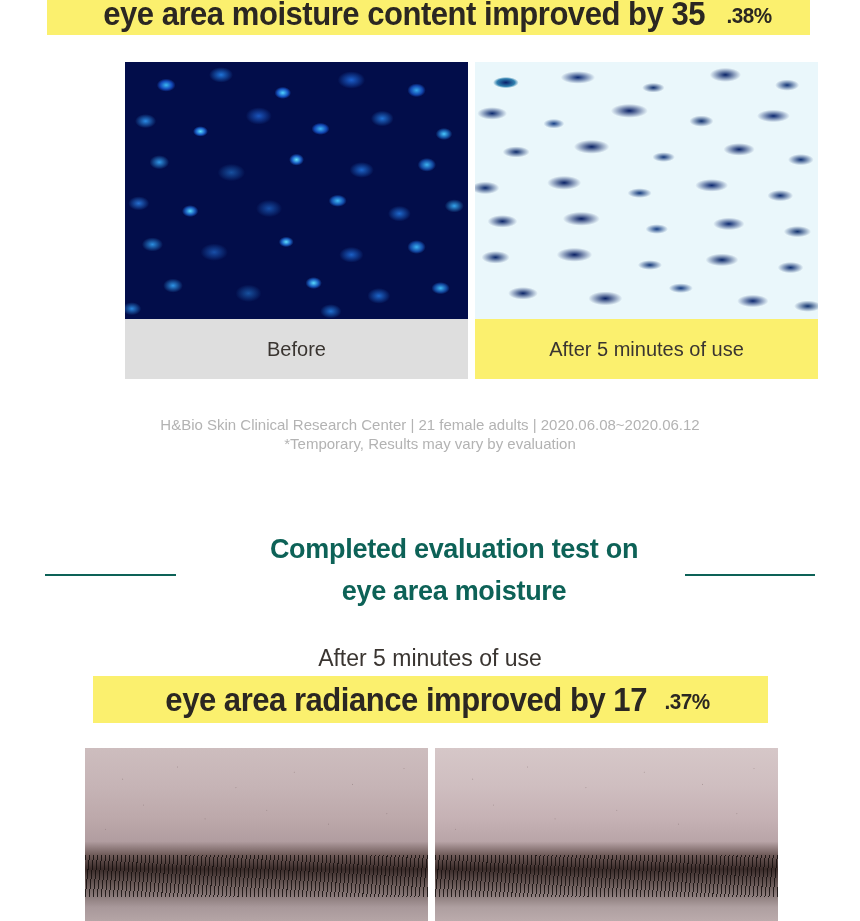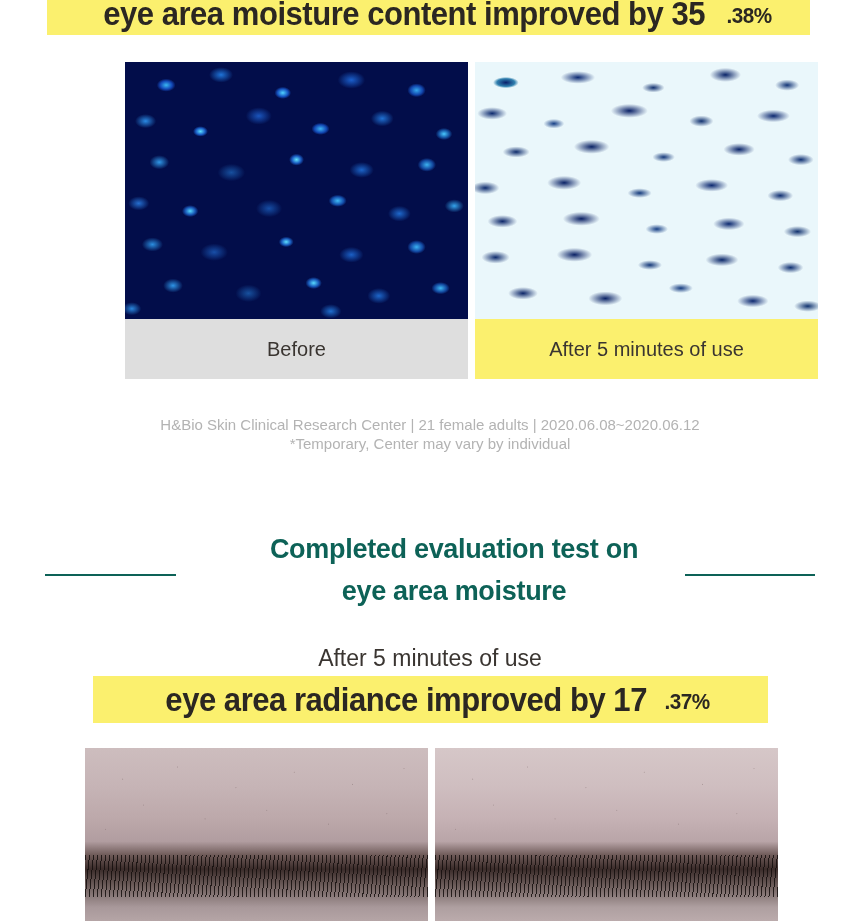"*Temporary, Center may vary by" div { text: Center may vary by individual -> Results may vary by evaluation }
